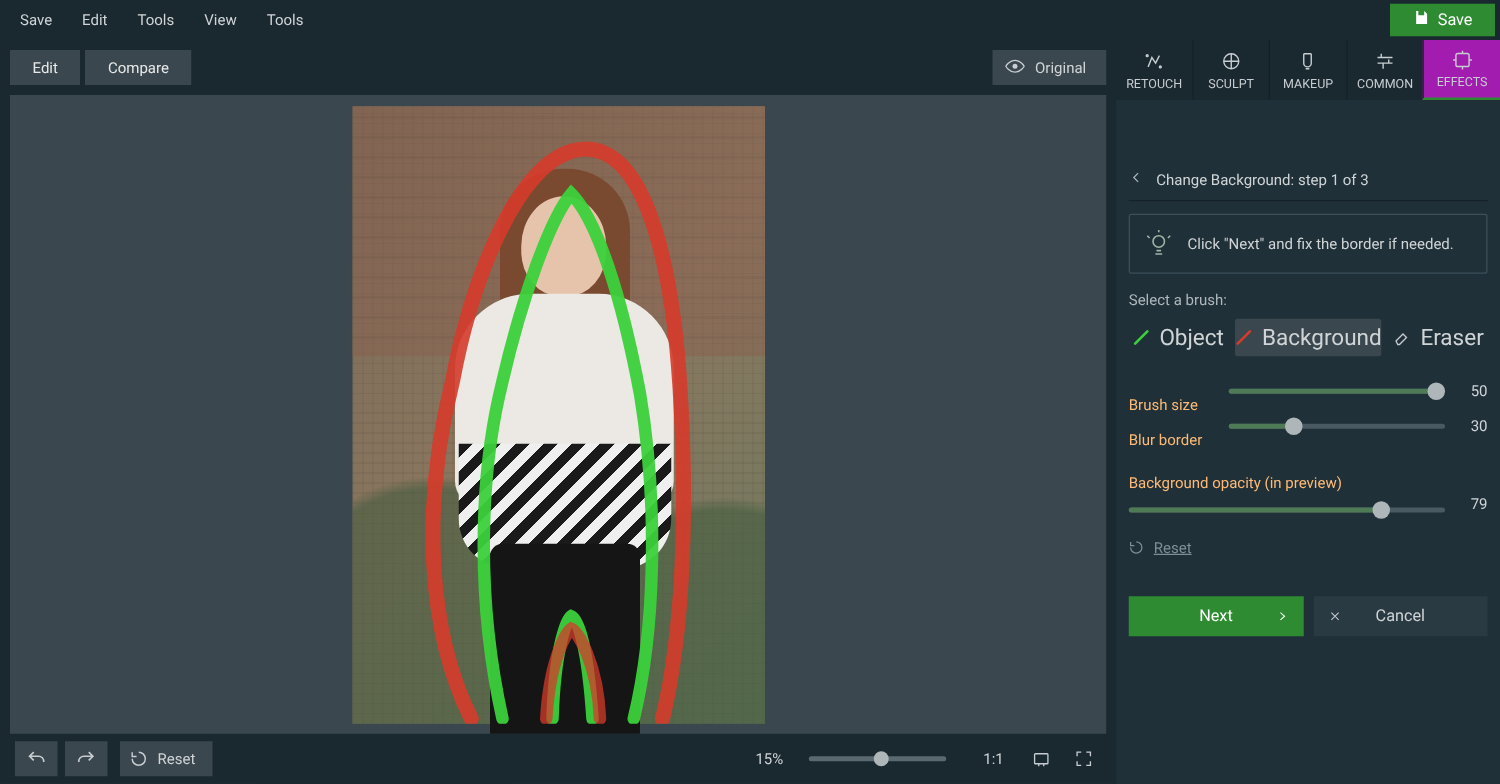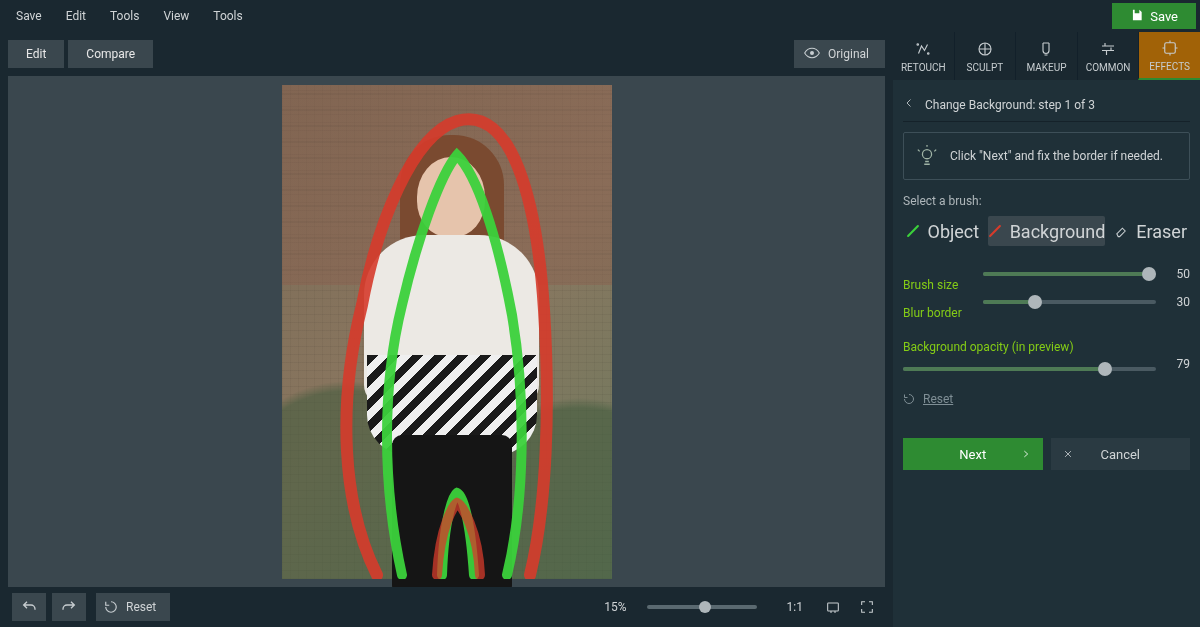"RETOUCH" .right { gap: none -> 39px }
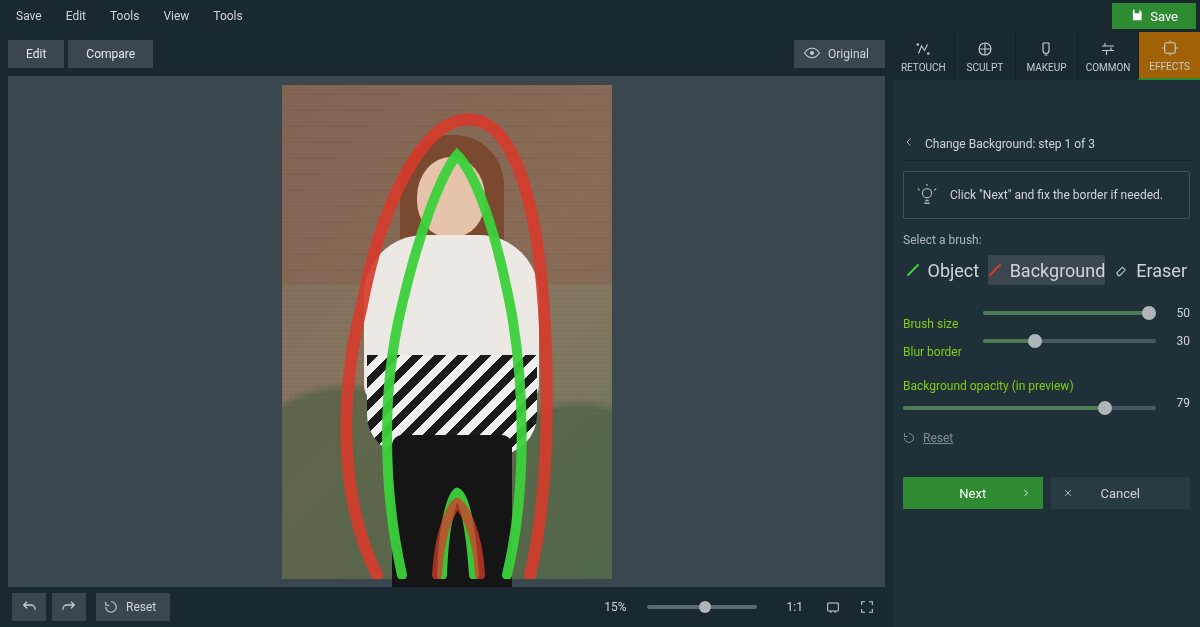"EFFECTS" .tab.active { background: #a16207 -> #a21caf }
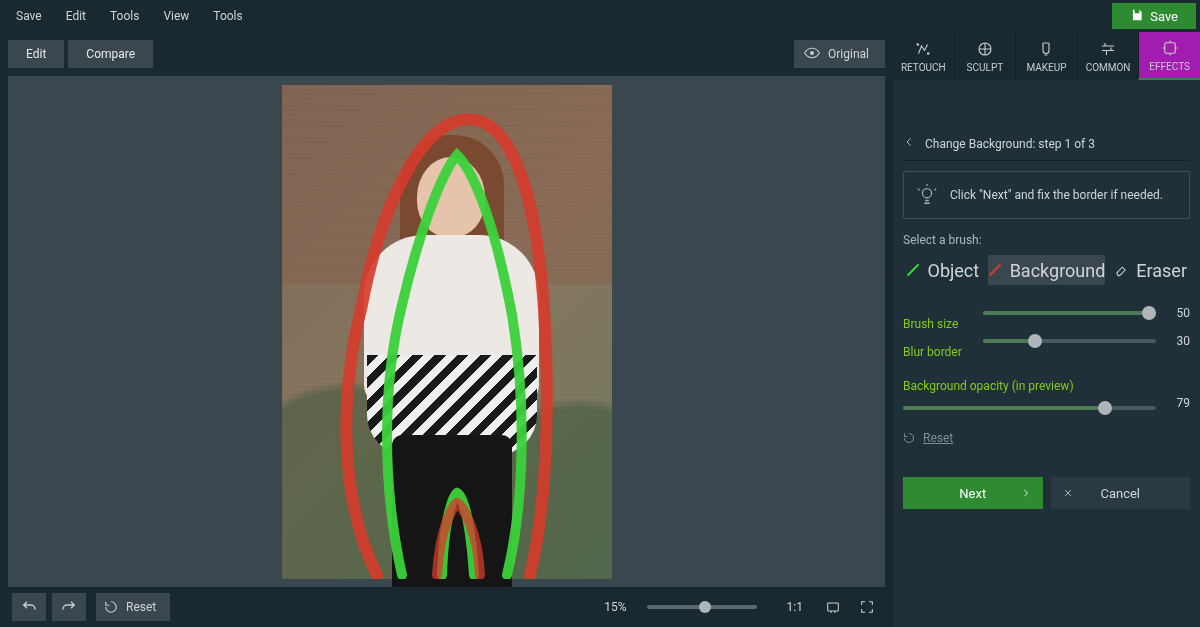"Brush size" .slider-row .lbl { color: #84cc16 -> #fdba74 }
